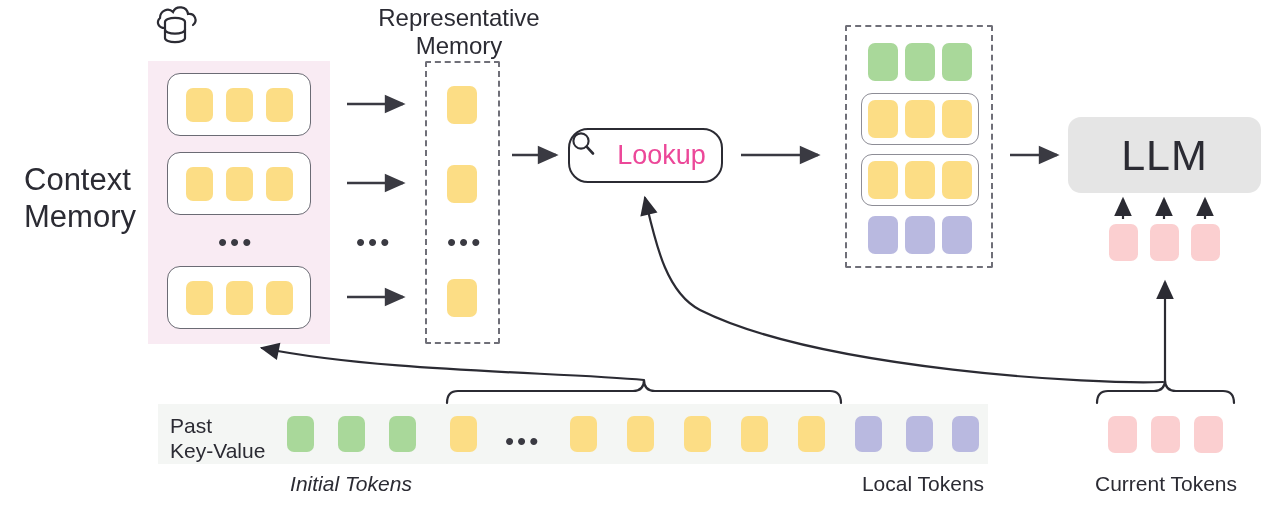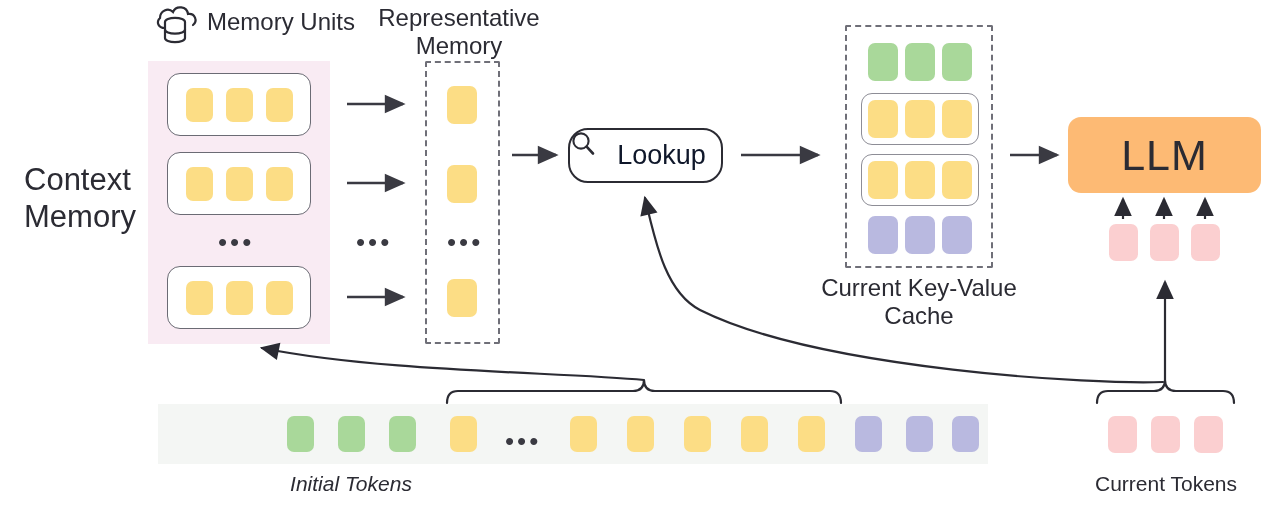"Memory Units" div.lbl { html: <div>Memory Units</div> -> none }
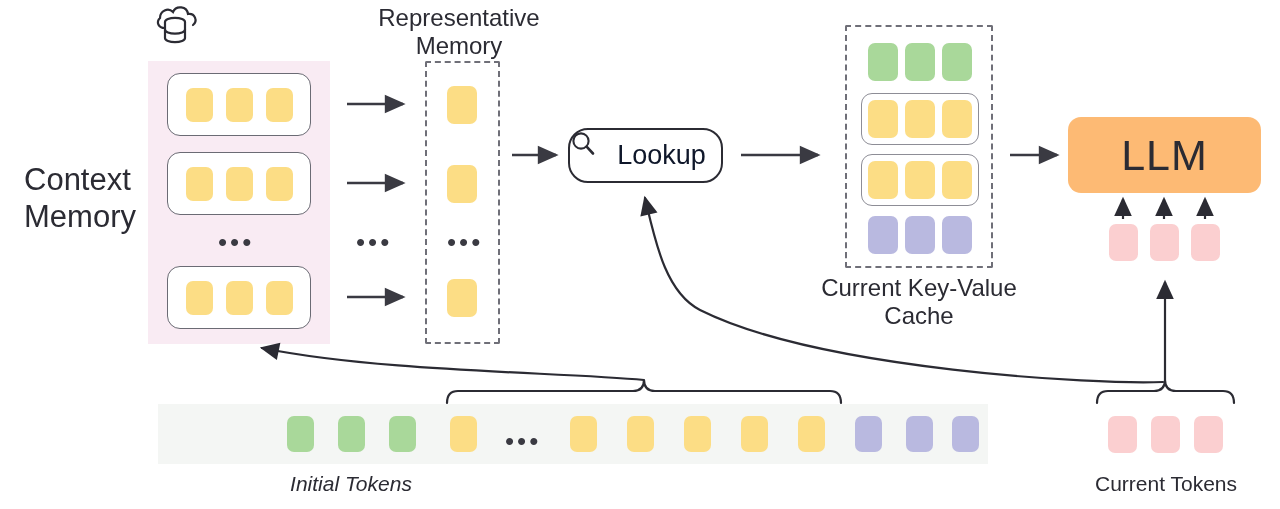"Lookup" .lookup-txt { color: #0f172a -> #ec4899 }
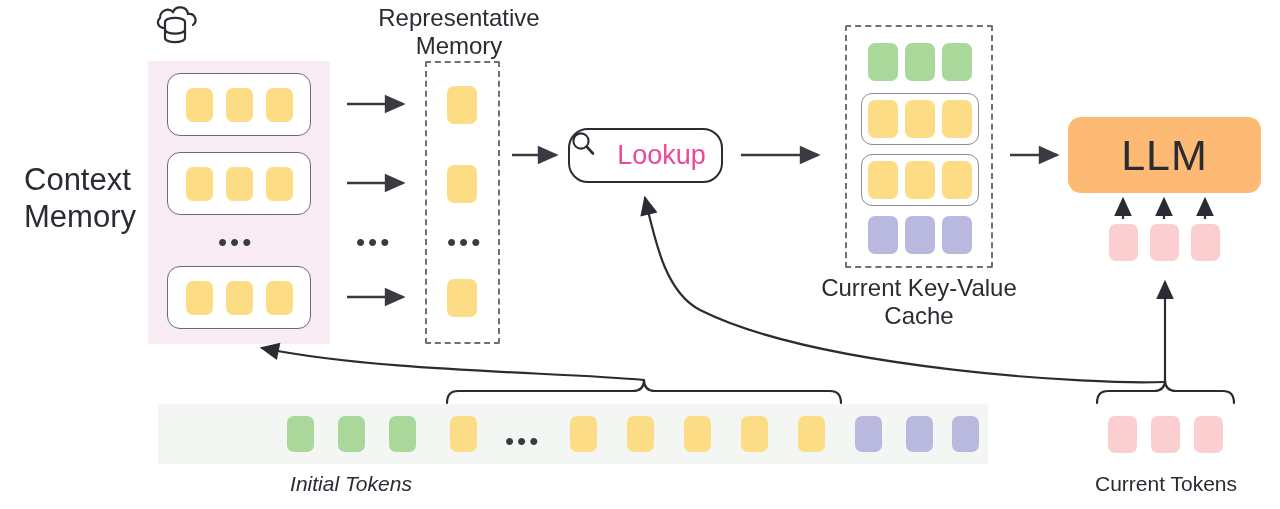"LLM" .llm { background: #fdba74 -> #e5e5e5 }
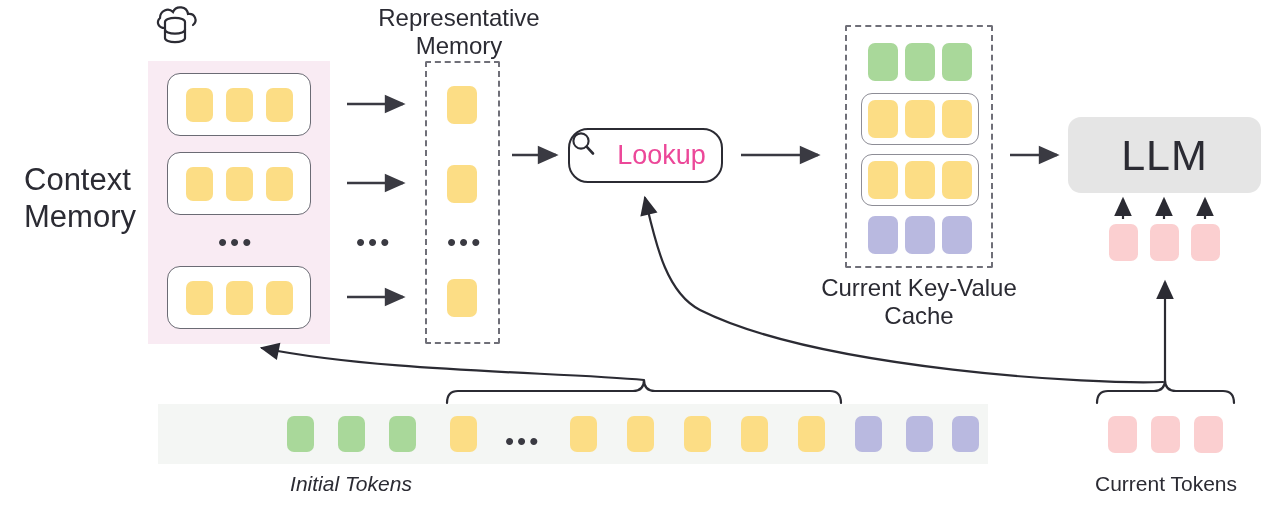"Current Key-Value" div.lbl { html: <div>Current Key-Value Cache</div> -> none }
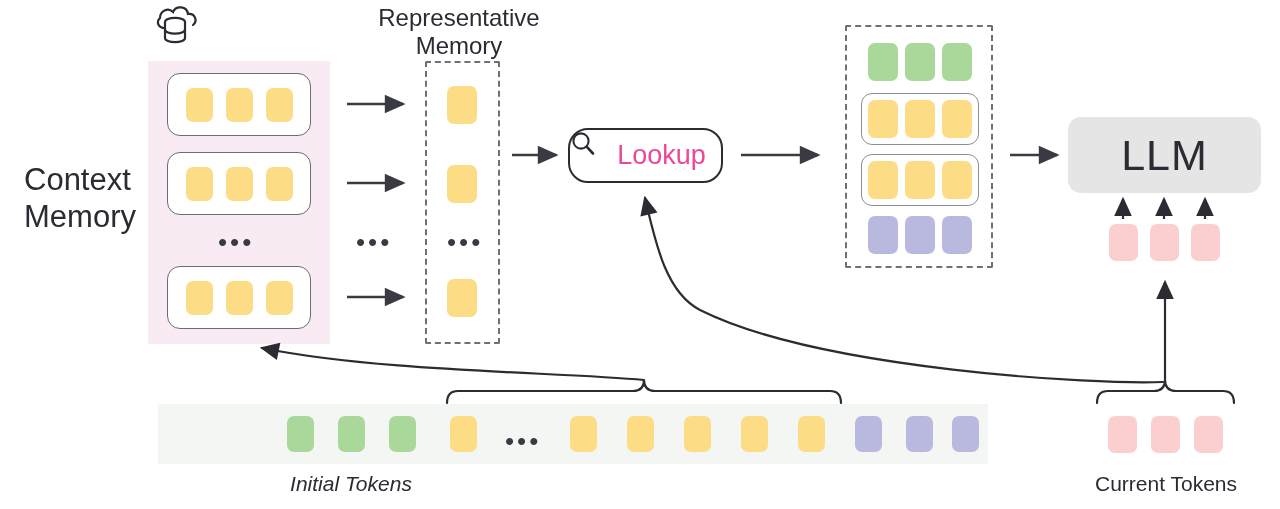"Past" div.lbl { html: none -> <div>Past Key-Value</div> }
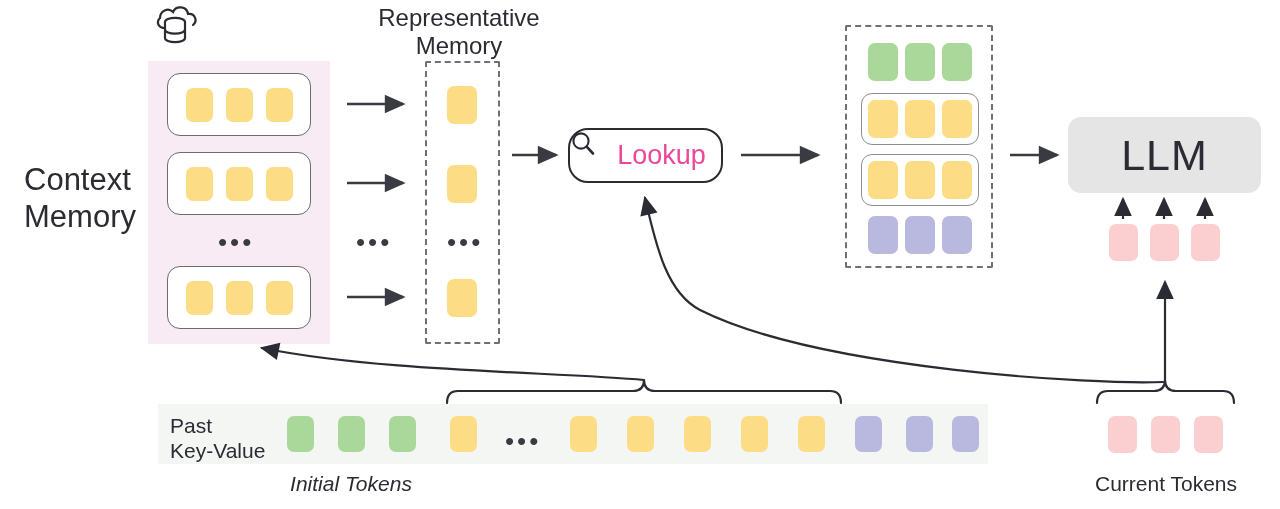"Local Tokens" div.lbl { html: none -> <div>Local Tokens</div> }
